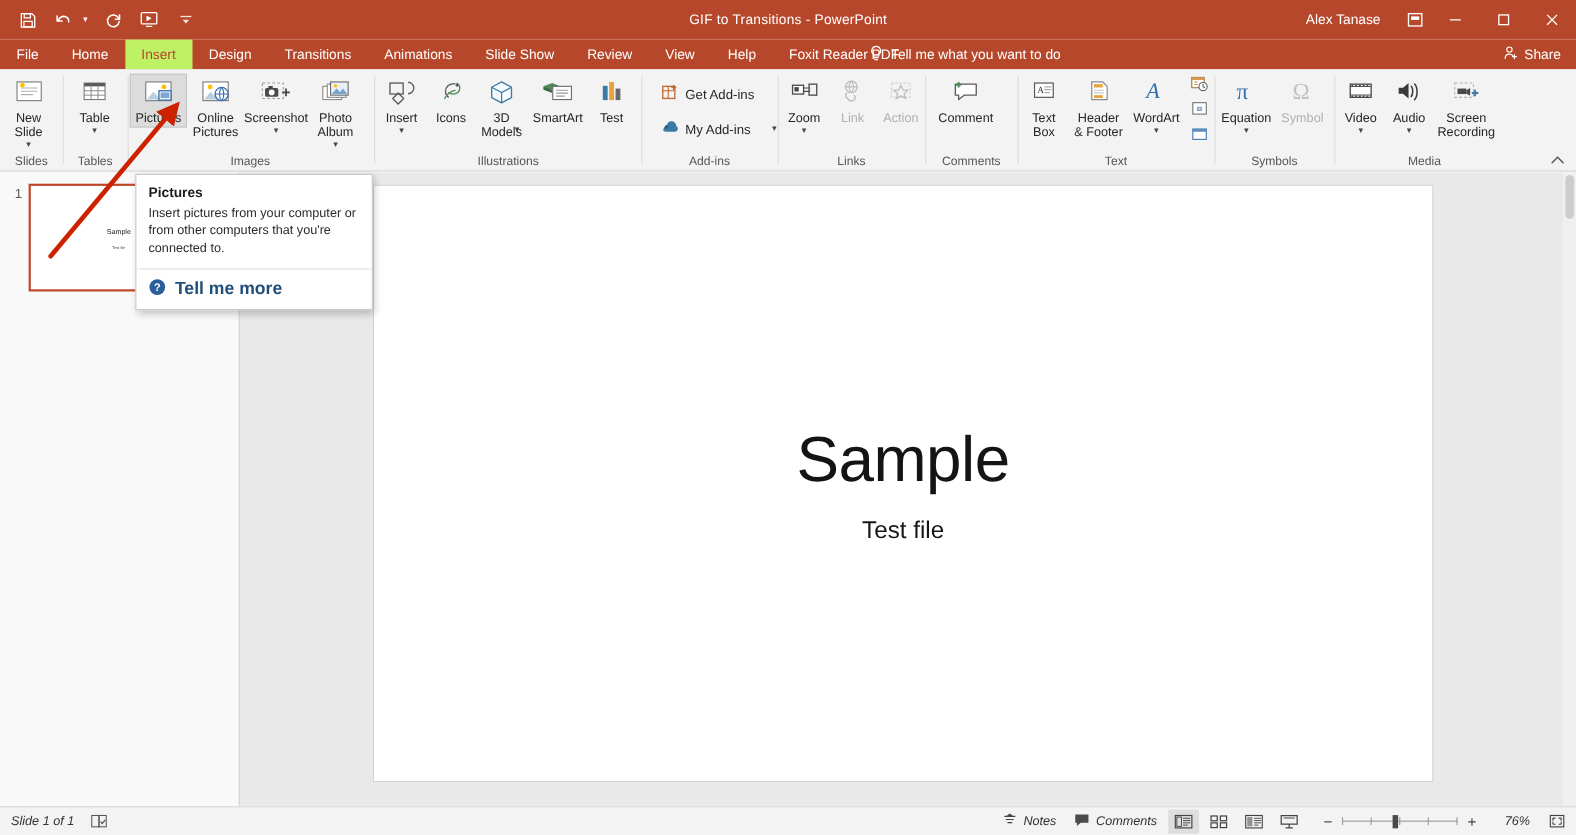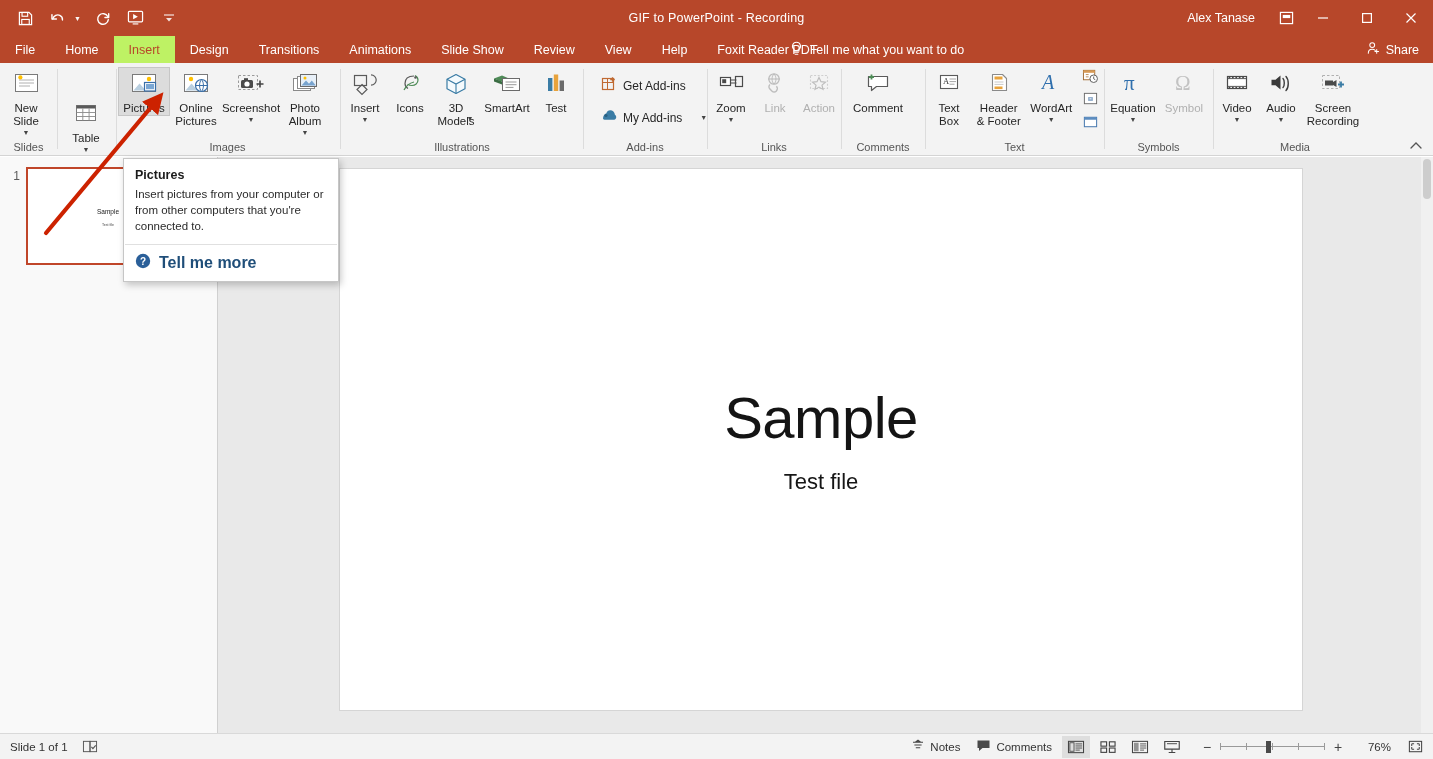"GIF to PowerPoint - Recording" span { text: PowerPoint  -  Recording -> Transitions  -  PowerPoint }
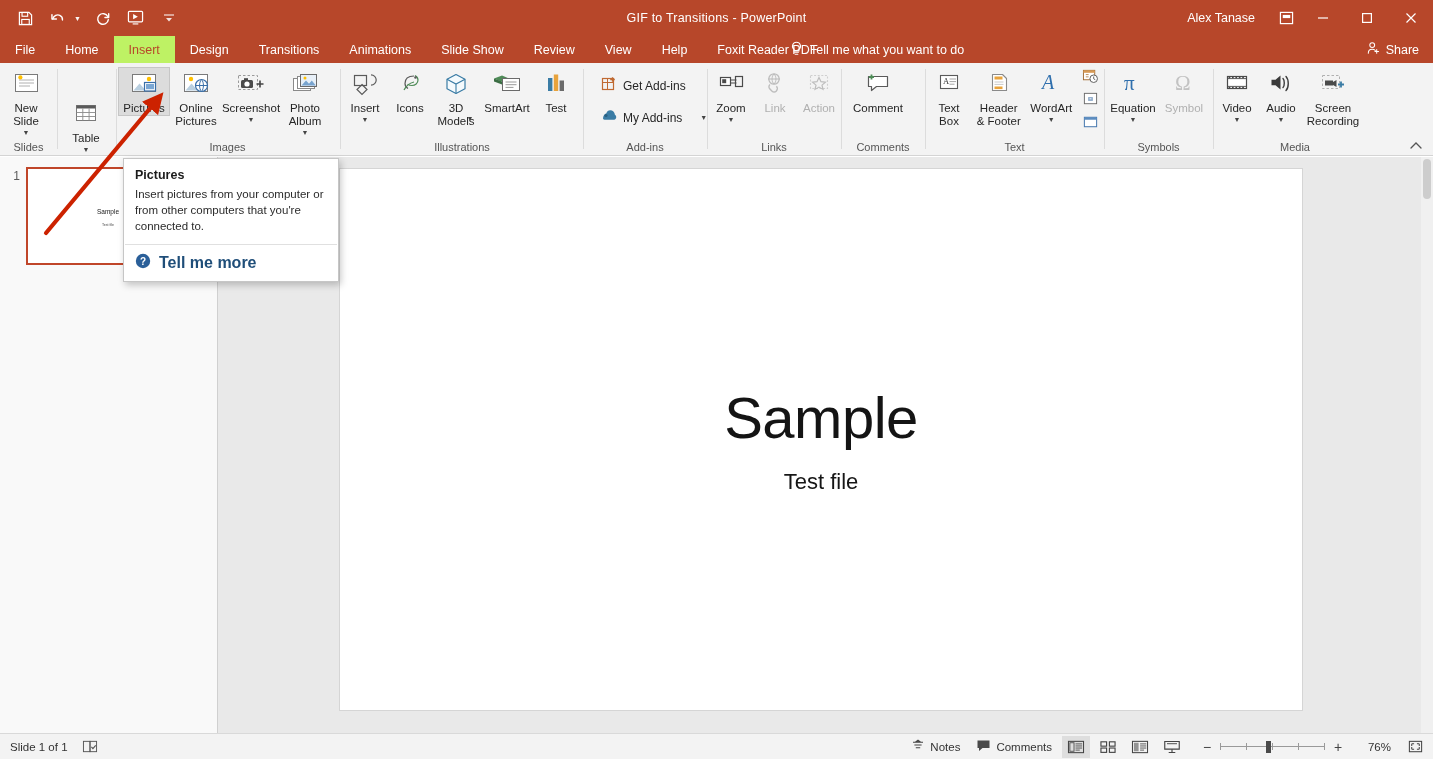"Table" div.rgroup { margin-top: 30px -> none }
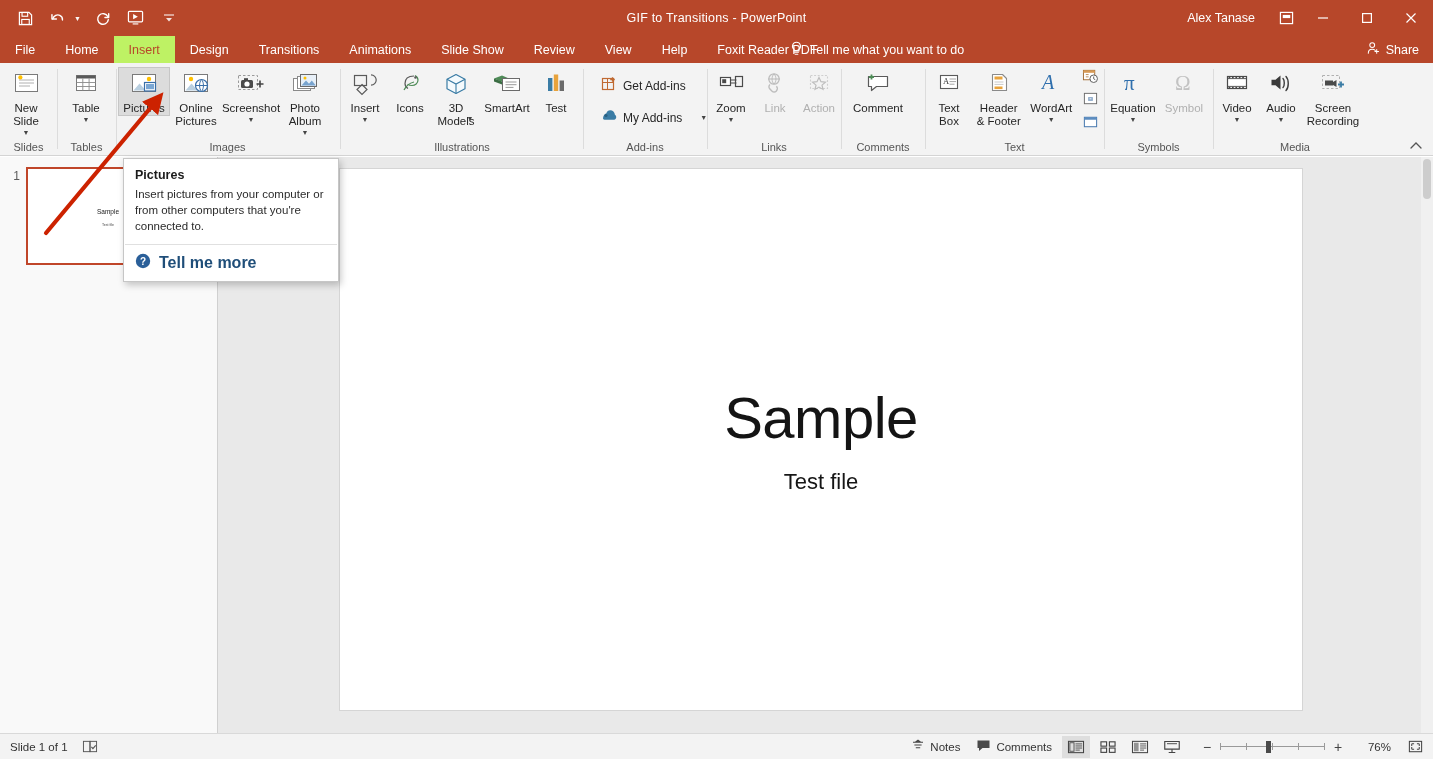"Slide 1 of 1" .statusbar { font-style: none -> italic }
